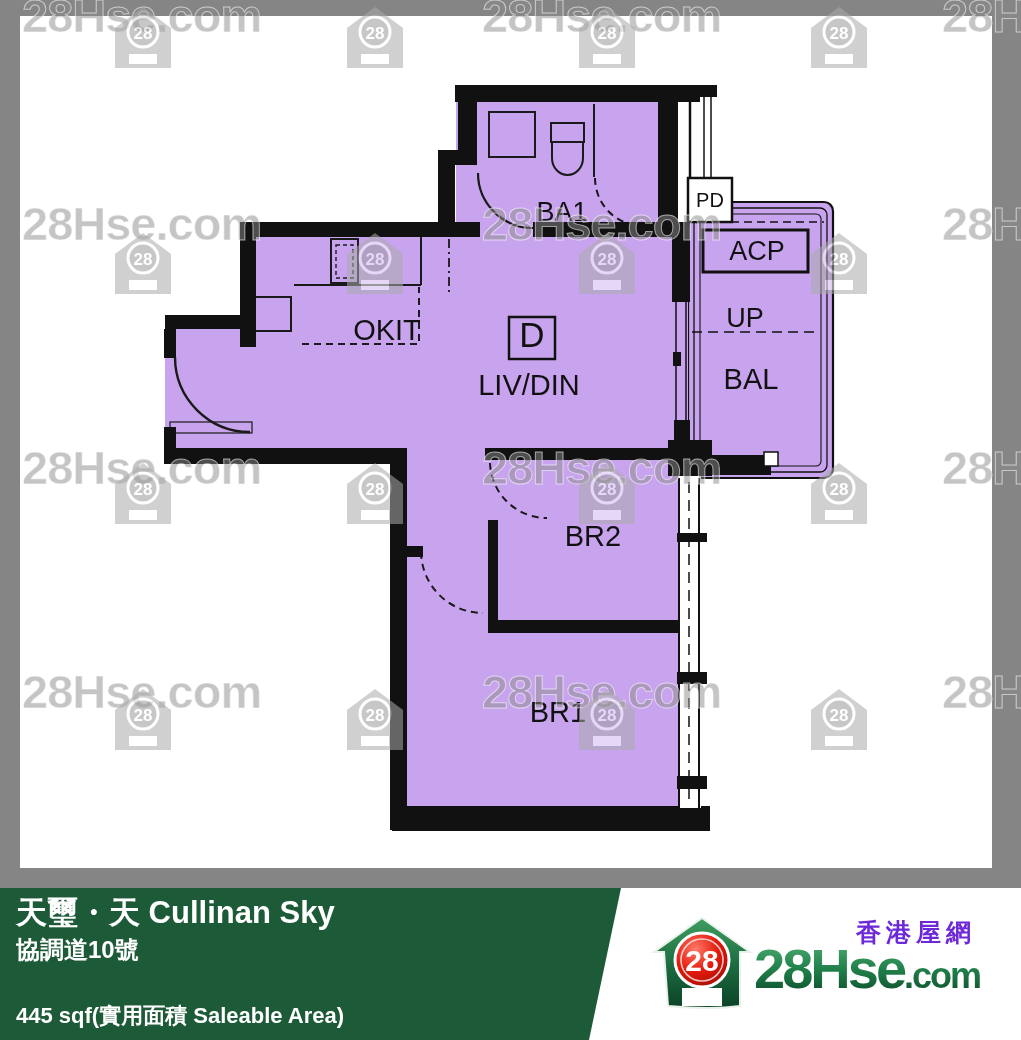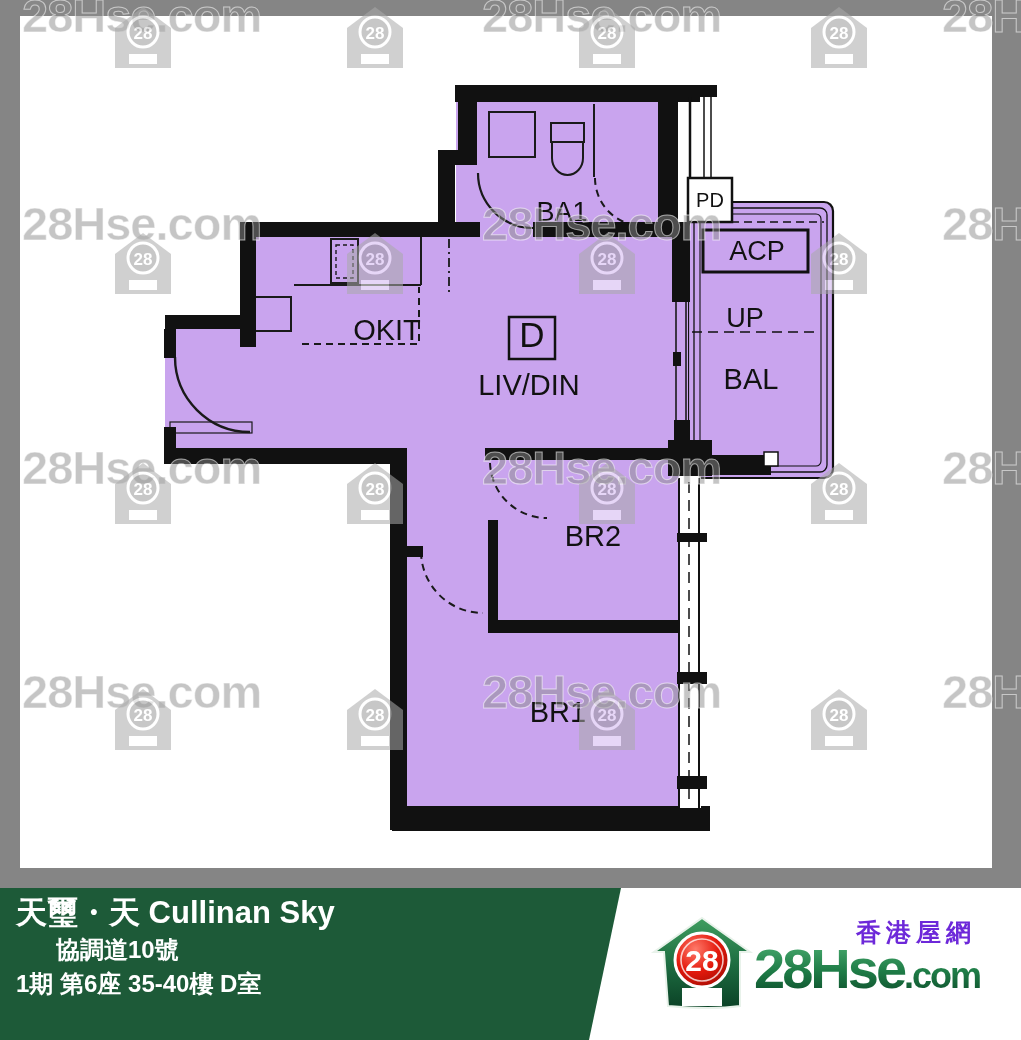"協調道10號" #banner-address { margin-left: 40px -> none }
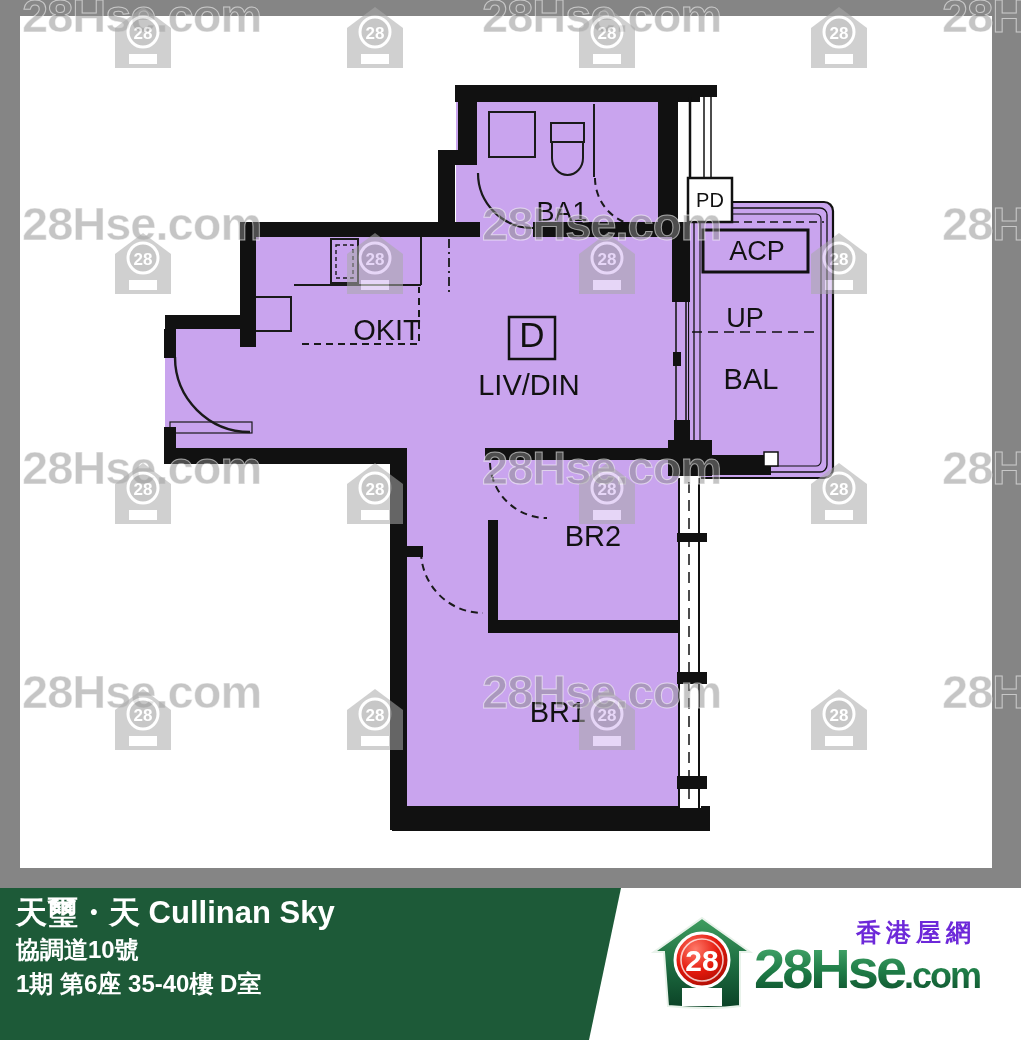"1期 第6座 35-40樓 D室" div { html: <div>1期 第6座 35-40樓 D室</div> -> none }
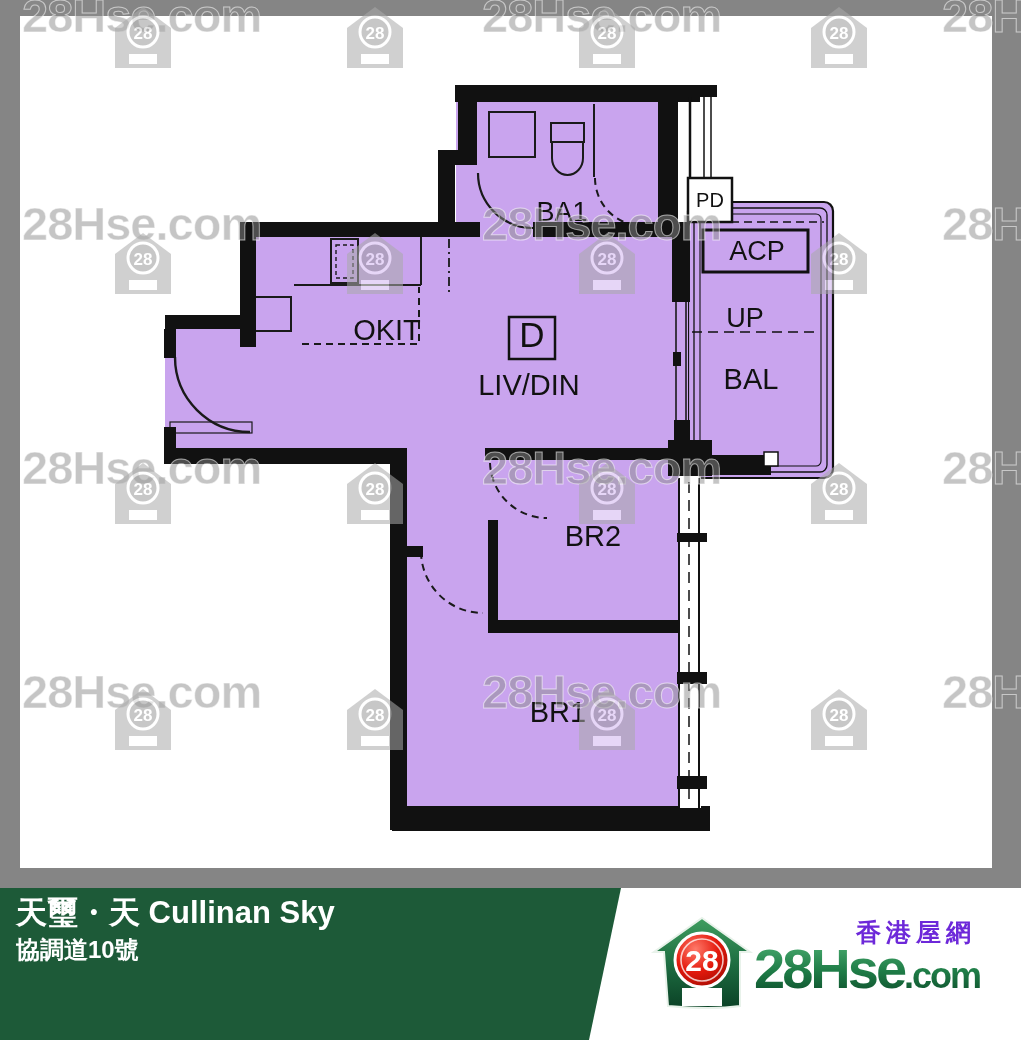"445 sqf(實用面積 Saleable Area)" div { html: none -> <div>445 sqf(實用面積 Saleable Area)</div> }
